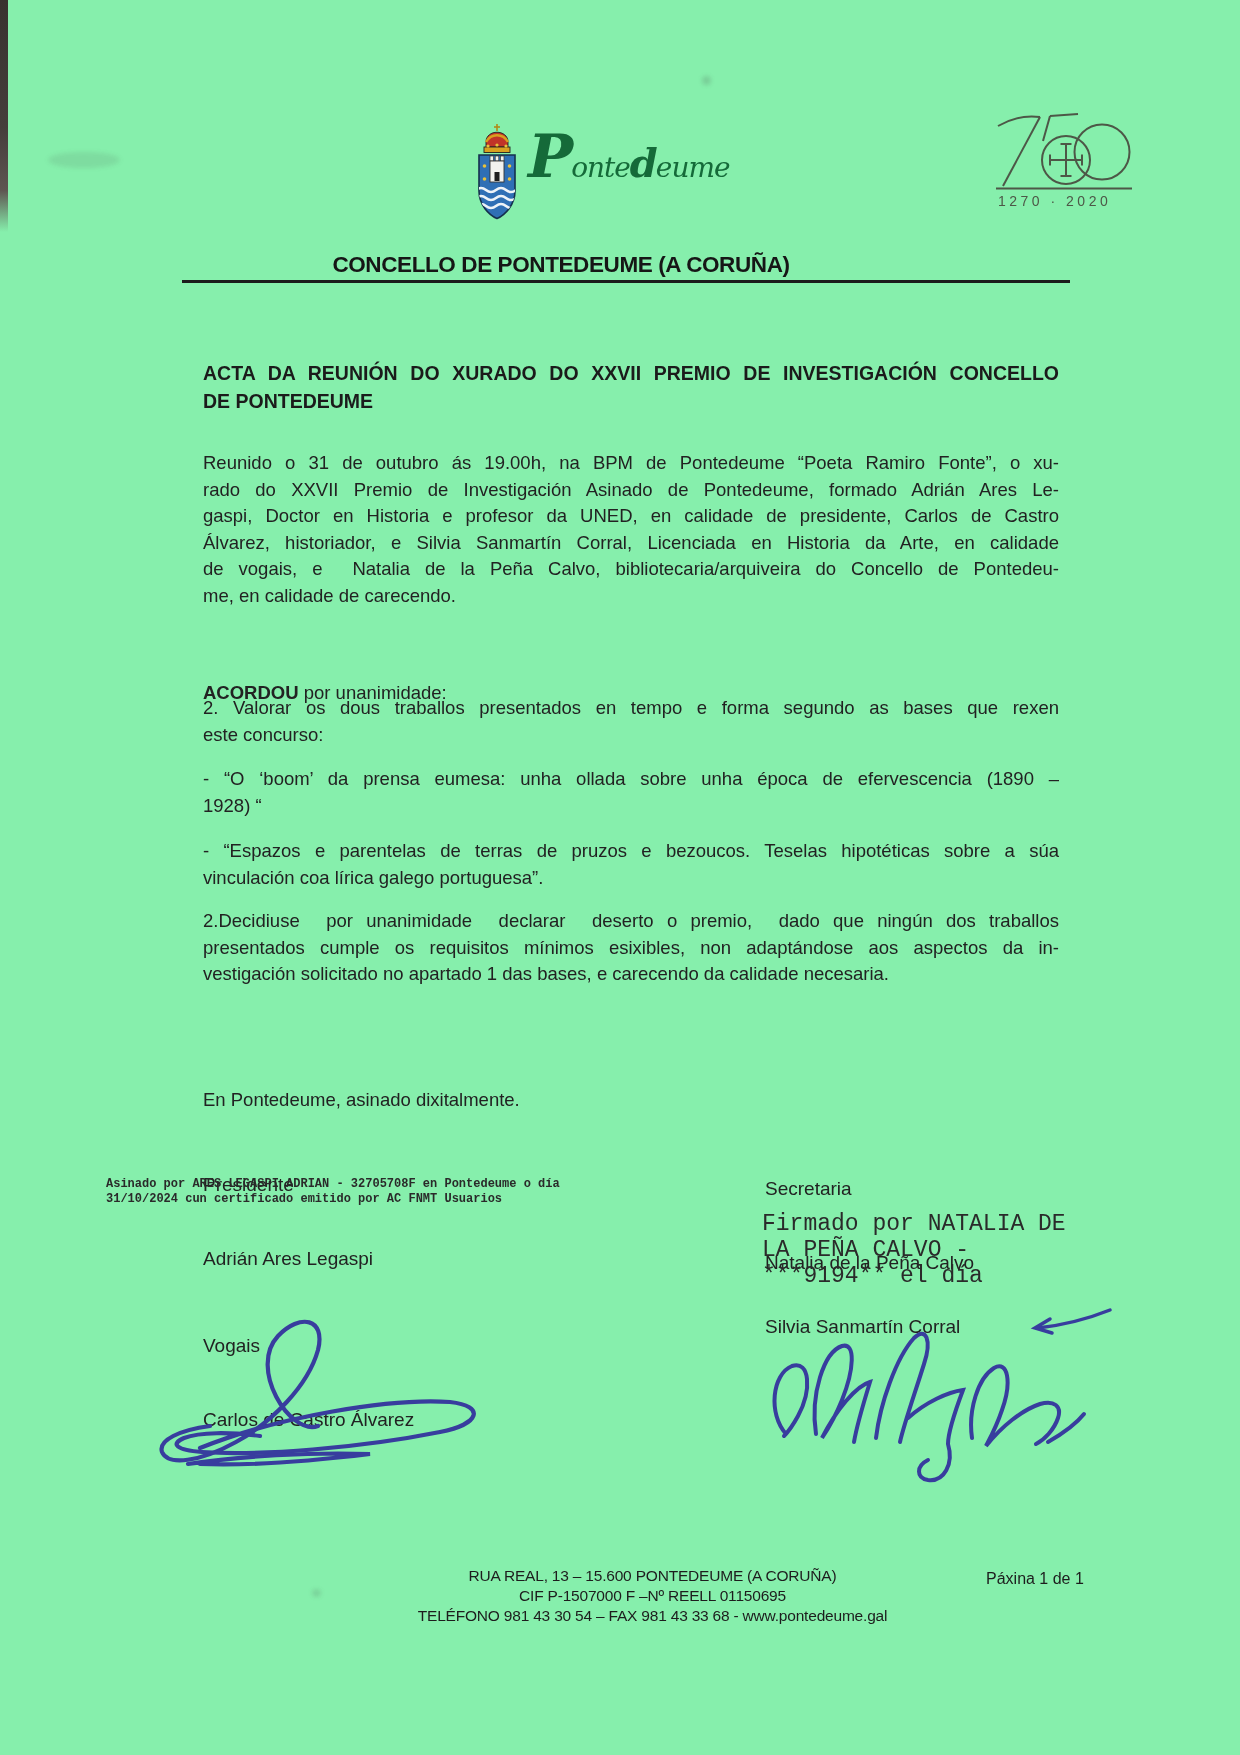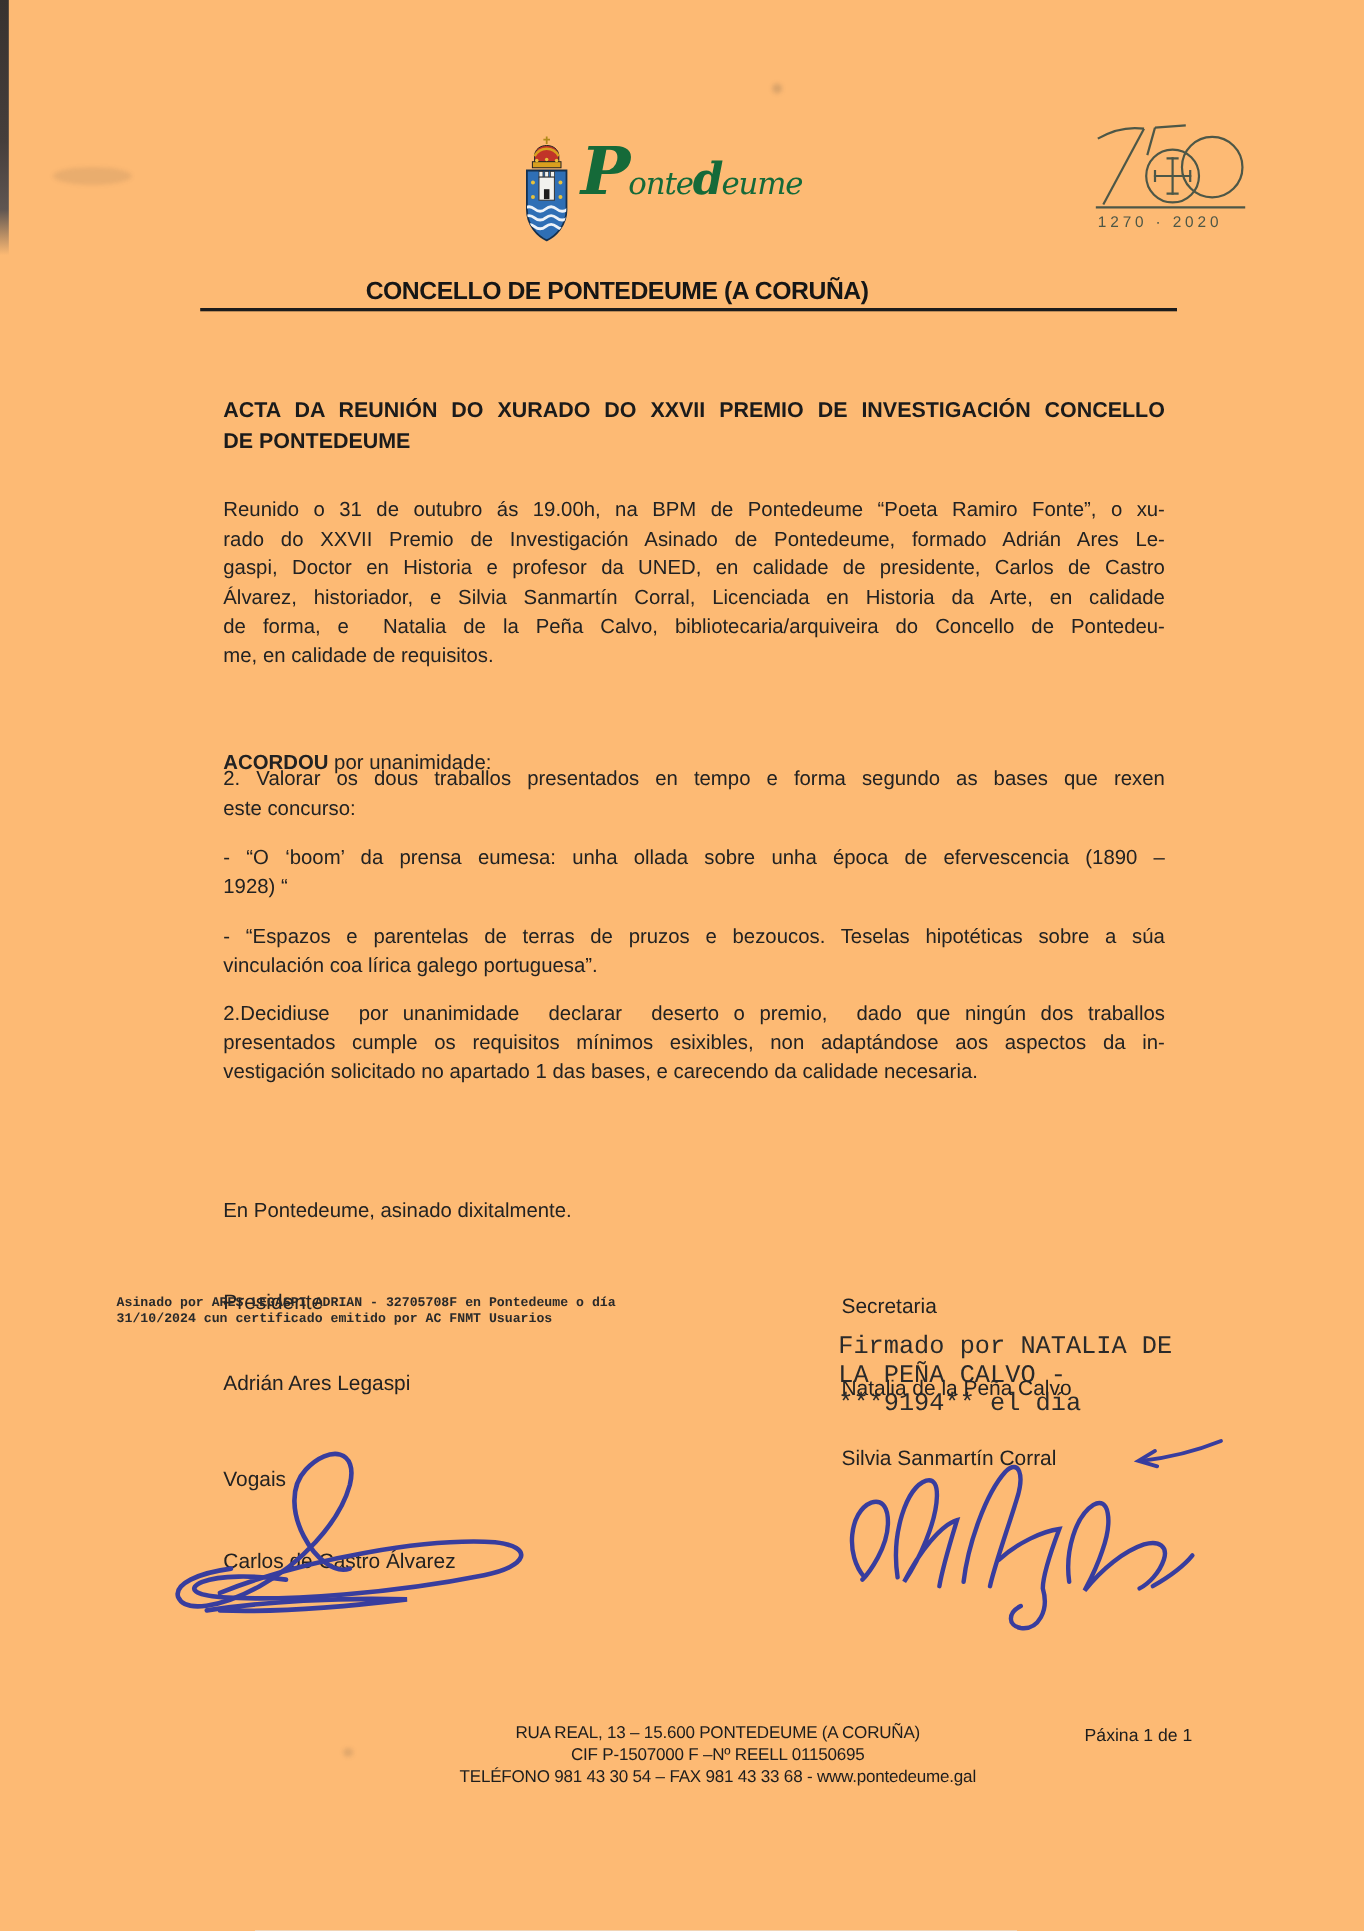"Pontedeume" .page { background: #fdba74 -> #86efac }
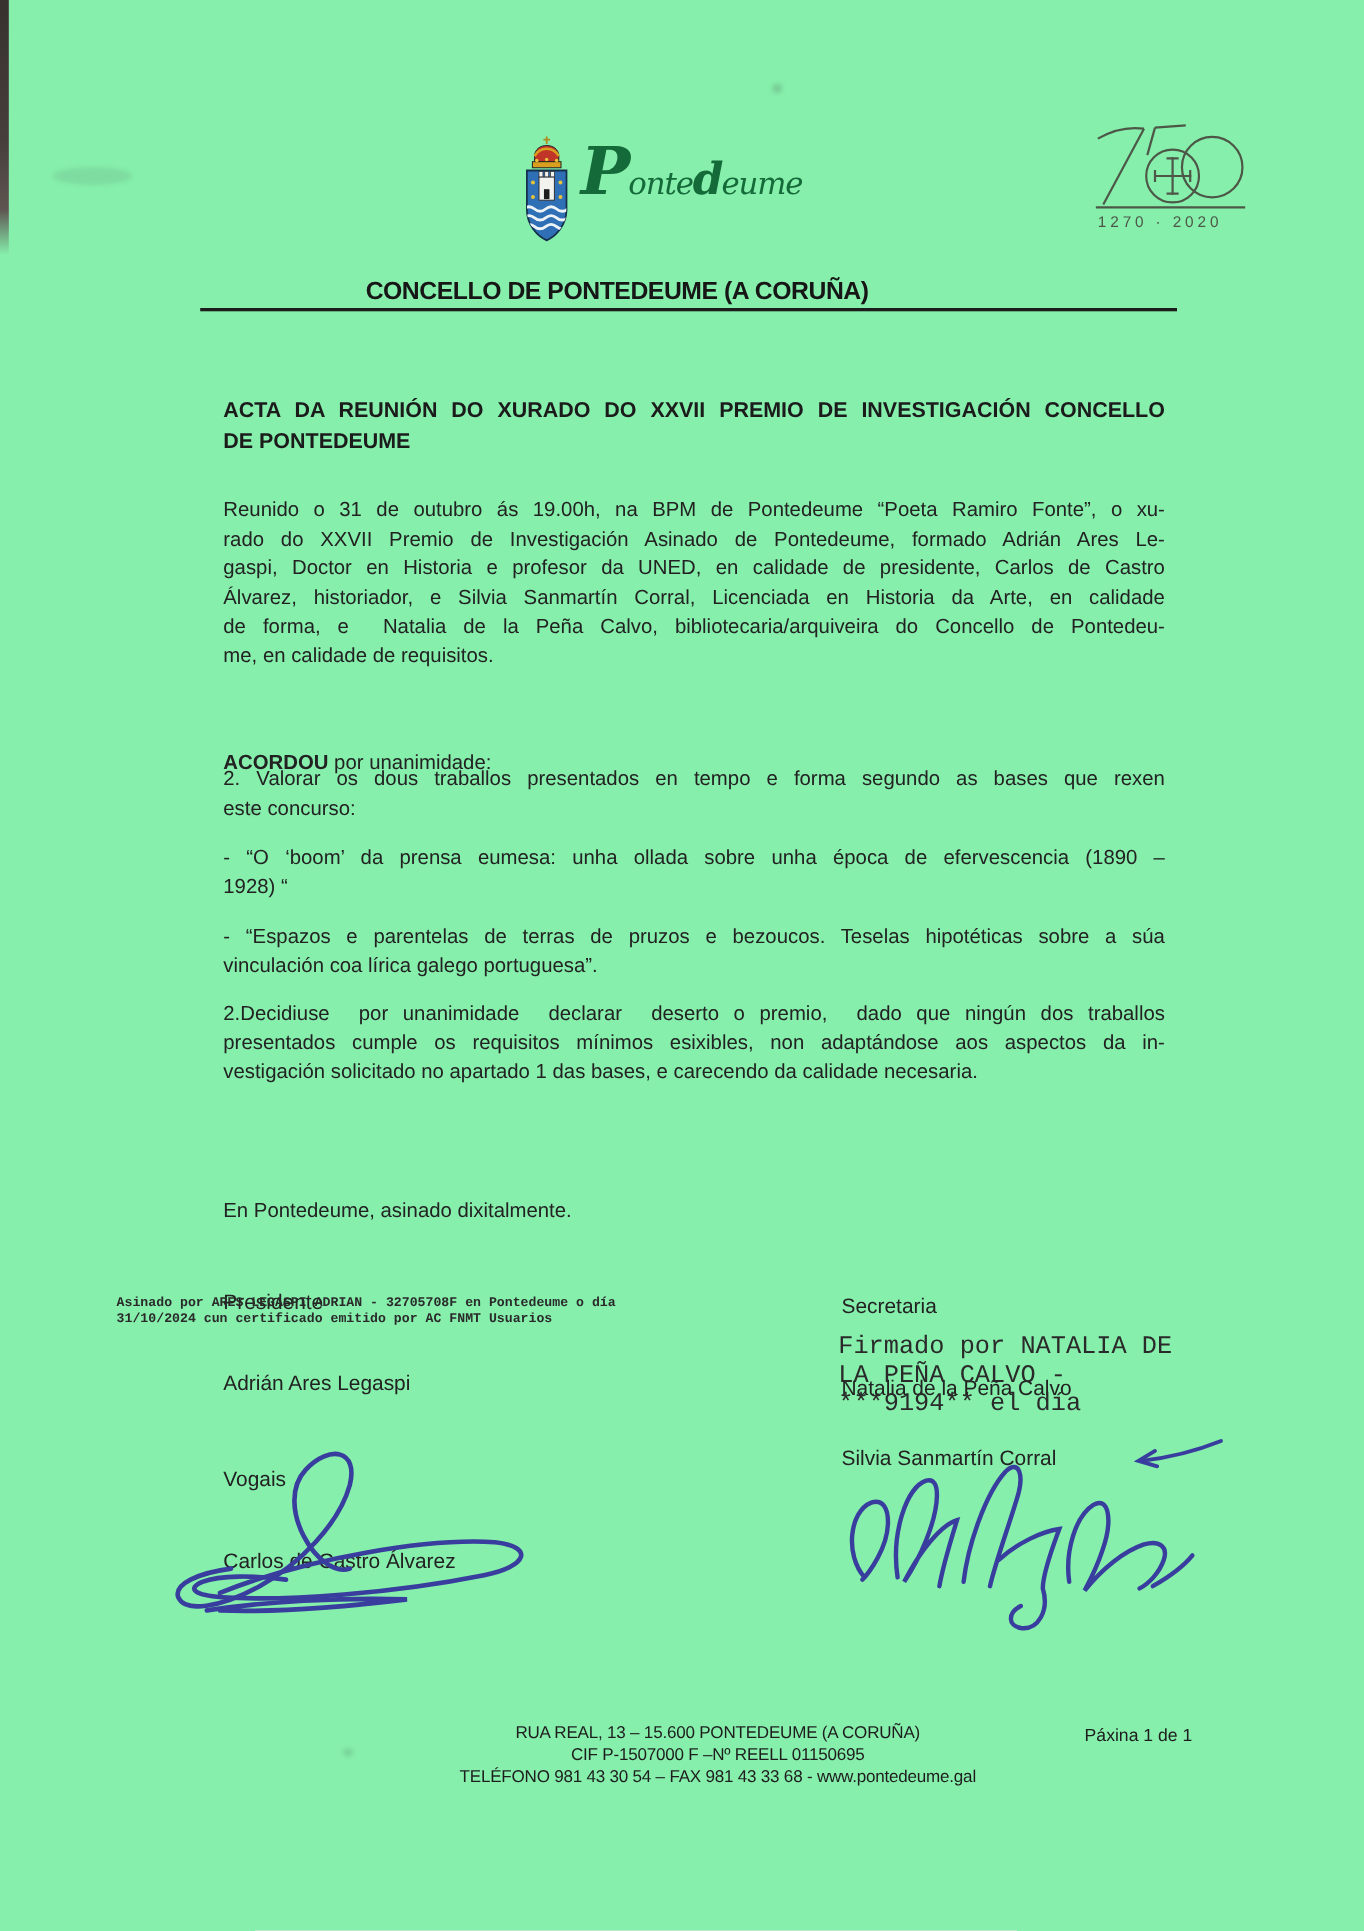"de forma, e Natalia de" div { text: forma -> vogais }
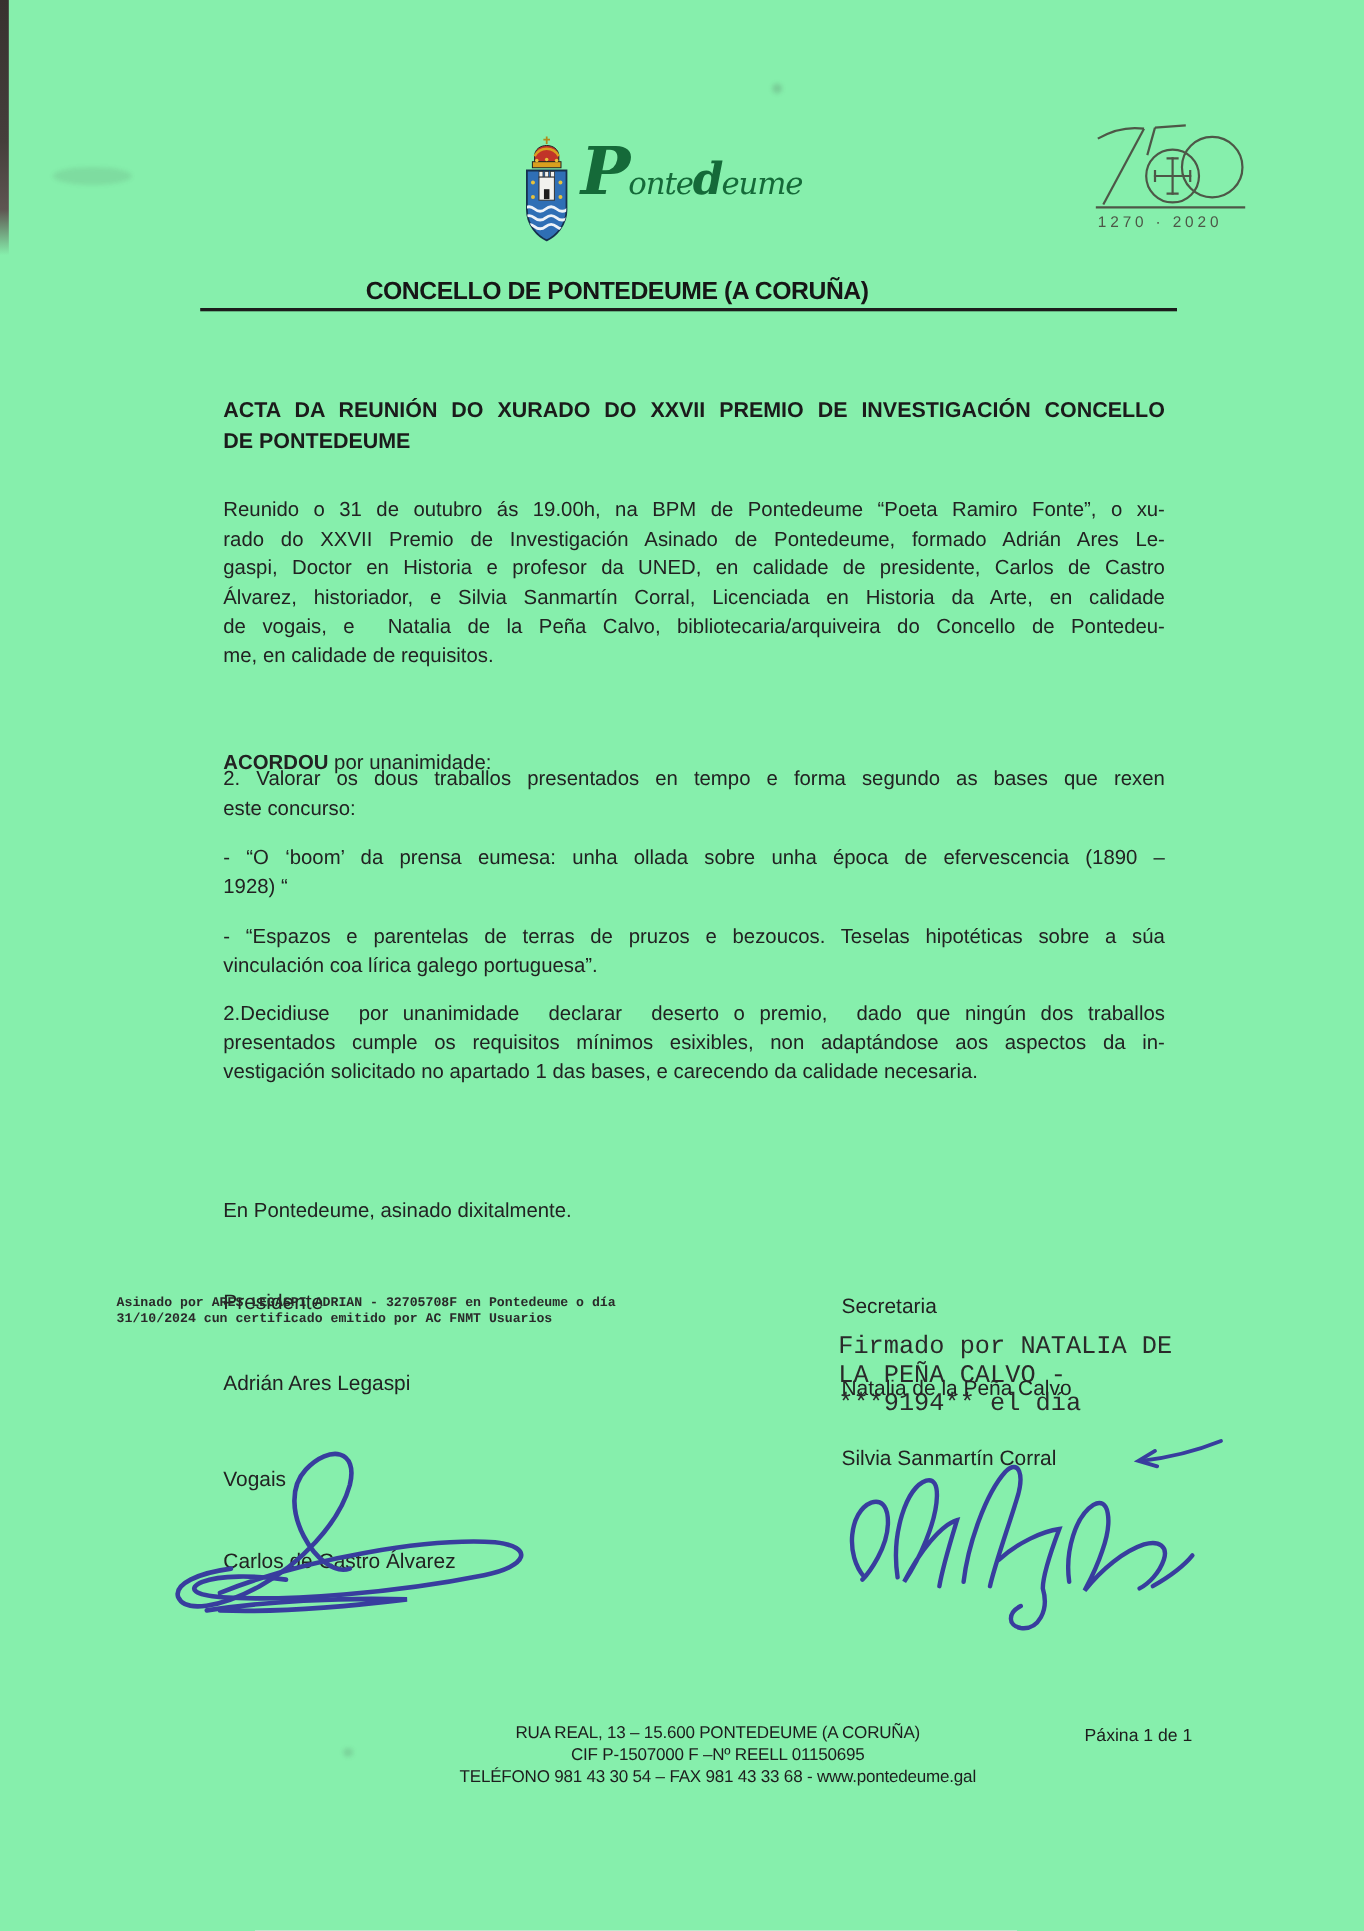"me, en calidade de requisitos." div { text: requisitos -> carecendo }
